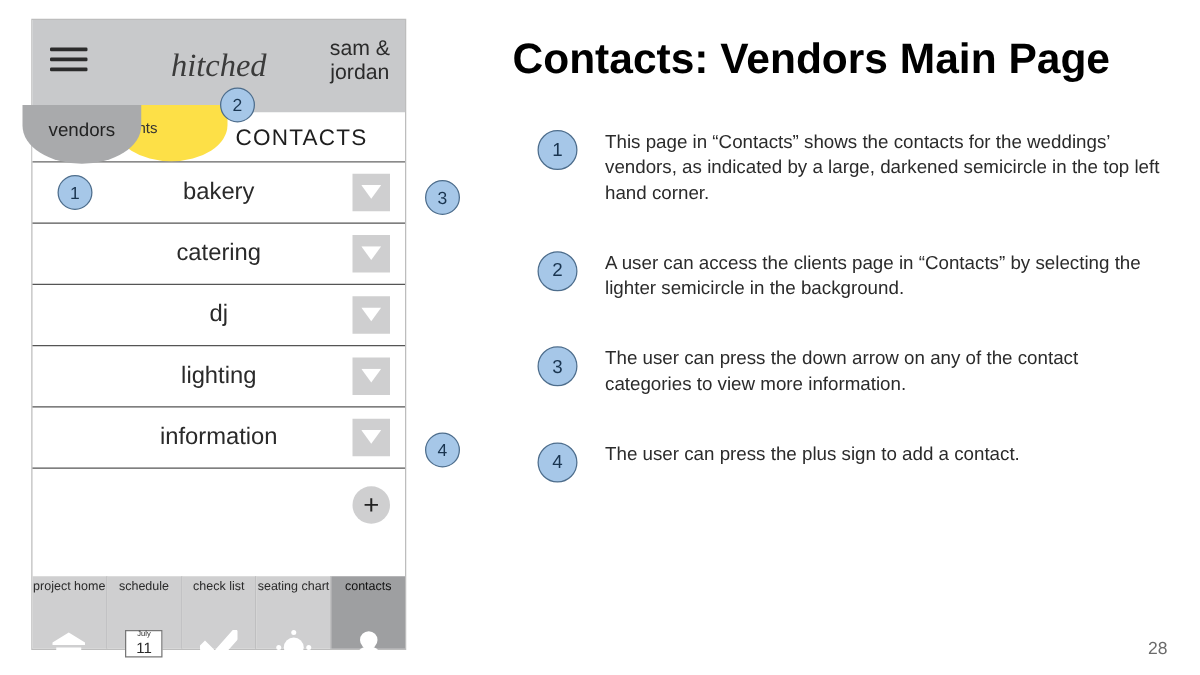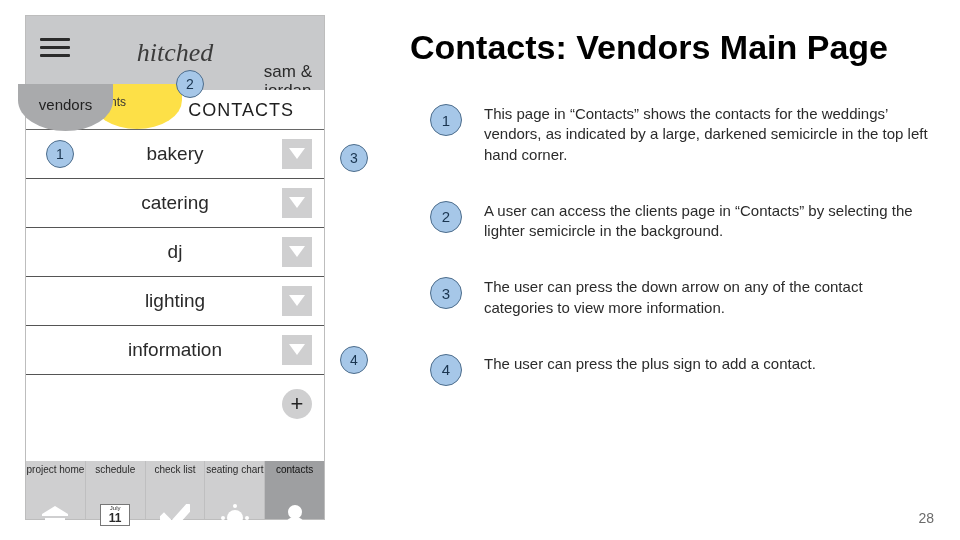"sam &" .couple { margin-top: 33px -> none }
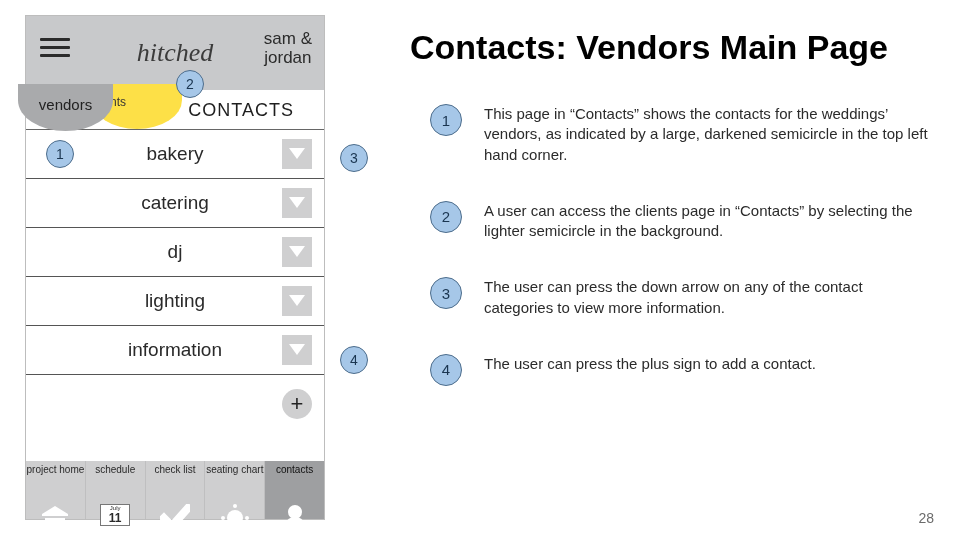"11" div { font-weight: 700 -> 400 }
